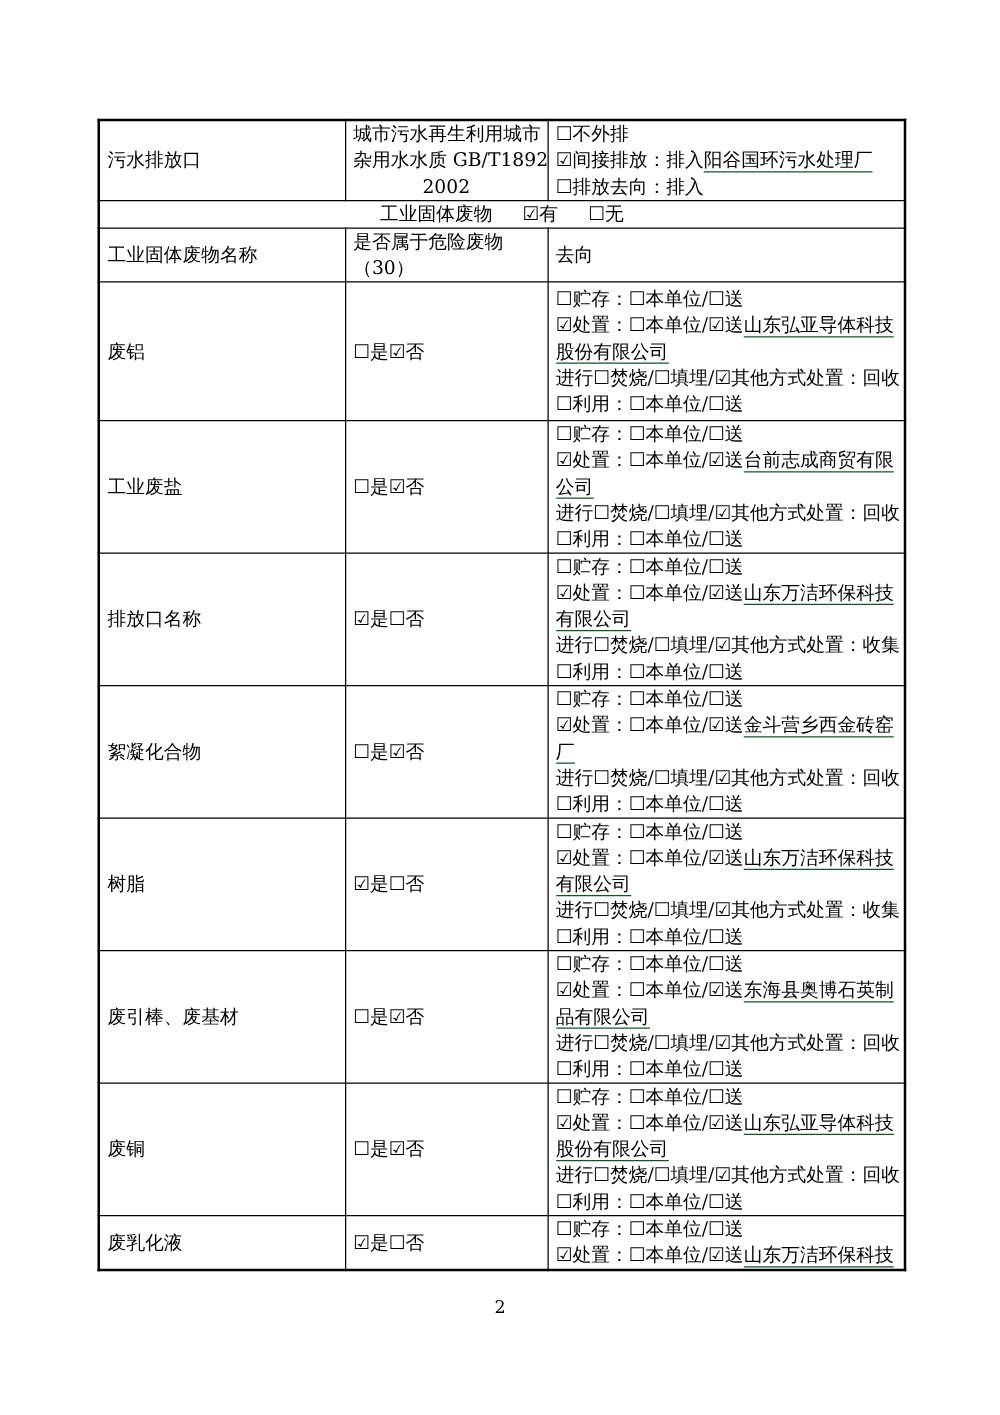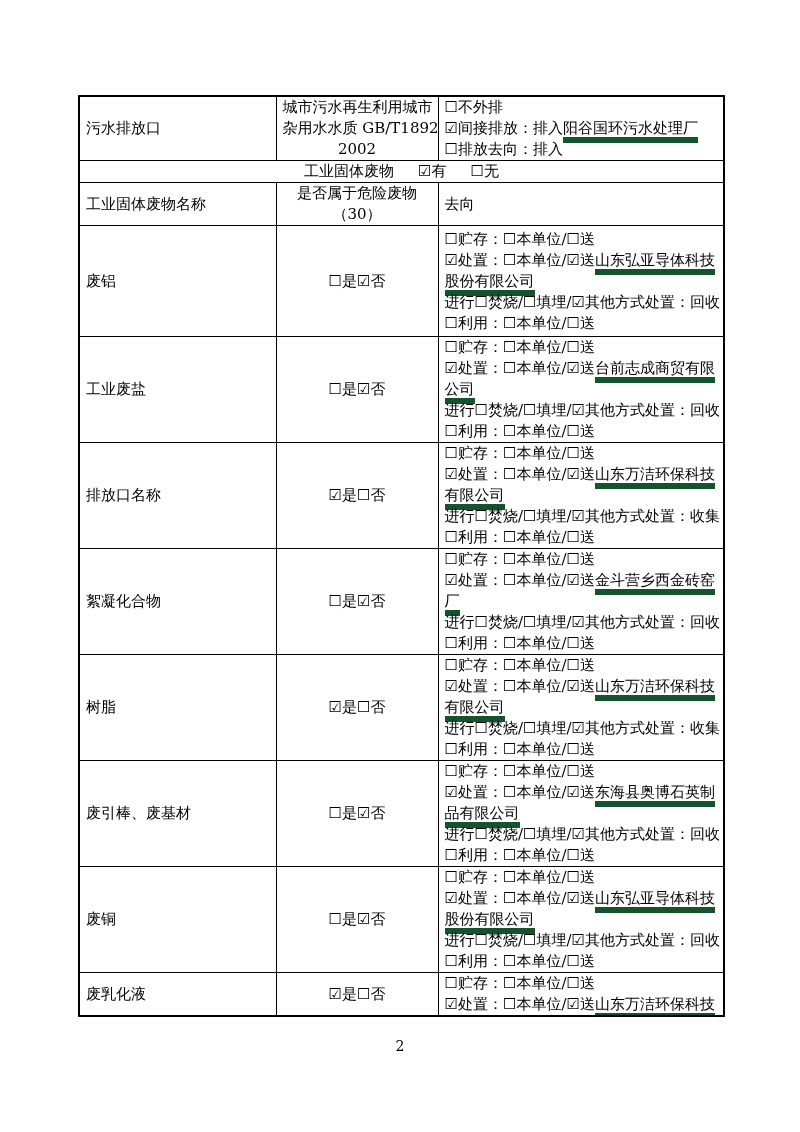"阳谷国环污水处理厂" .u { border-bottom: 6px solid #14532d -> 1px solid #14532d }
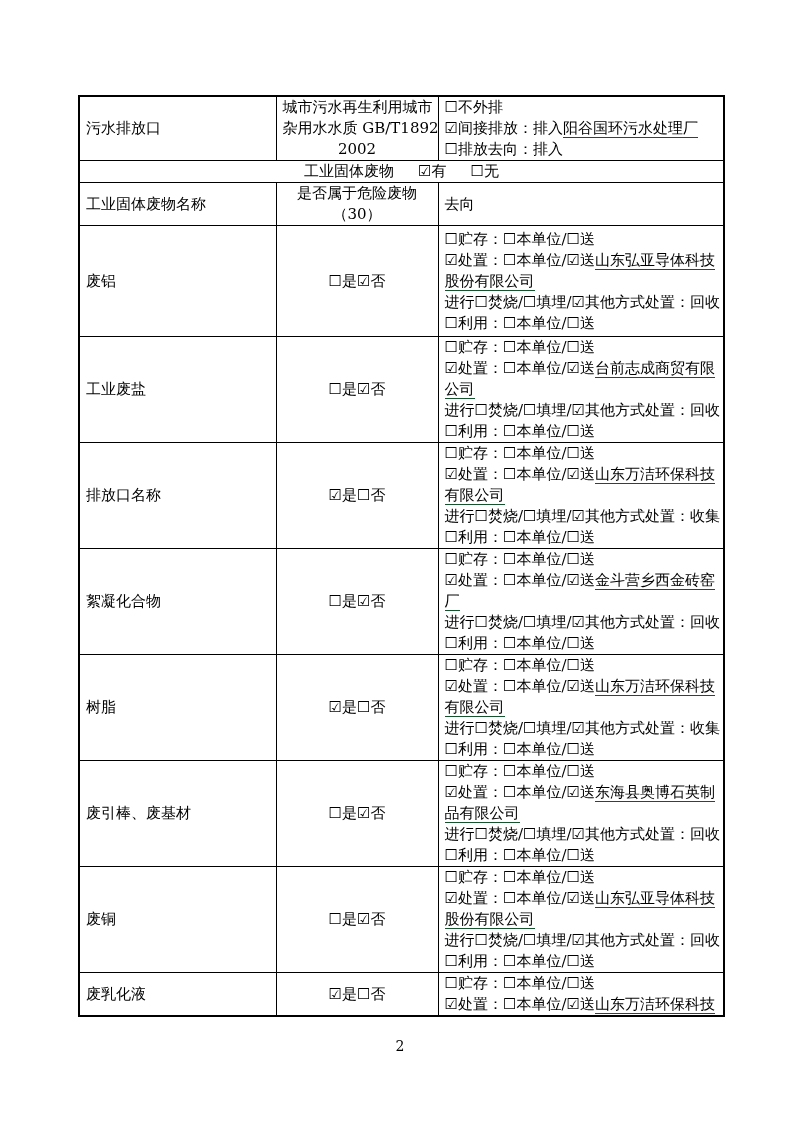"是否属于危险废物" .hazard-cell { text-align: center -> none }
